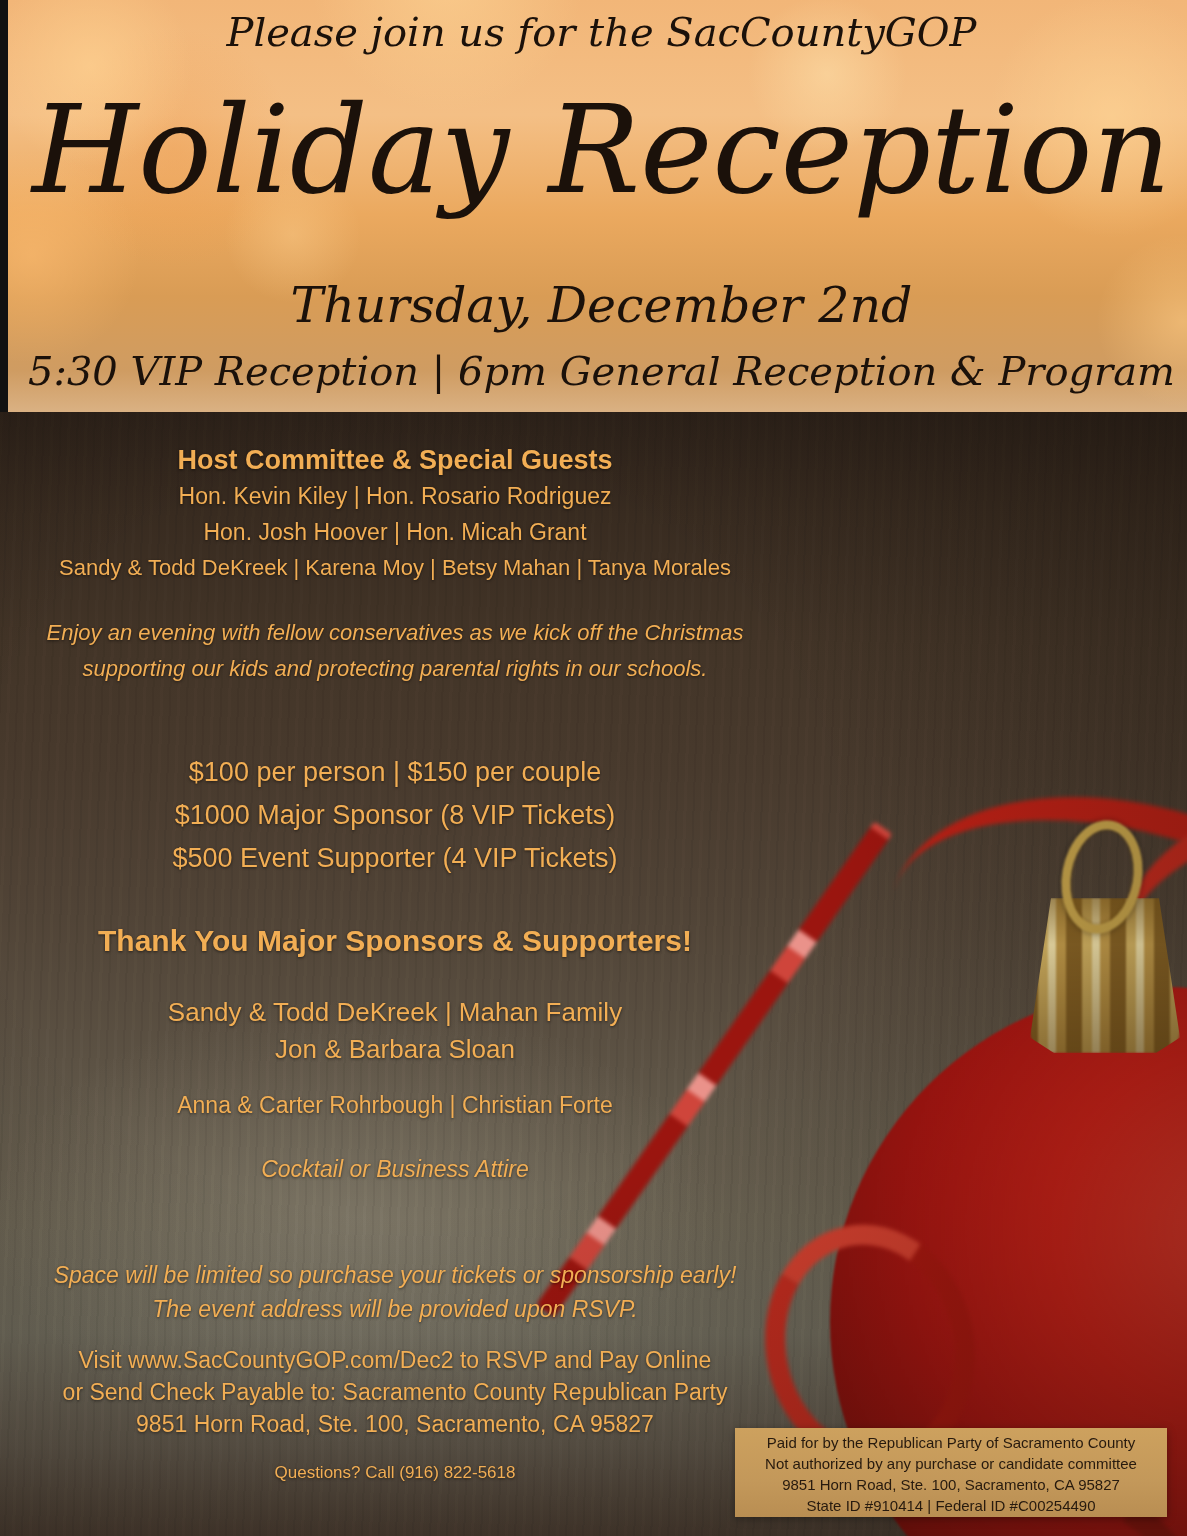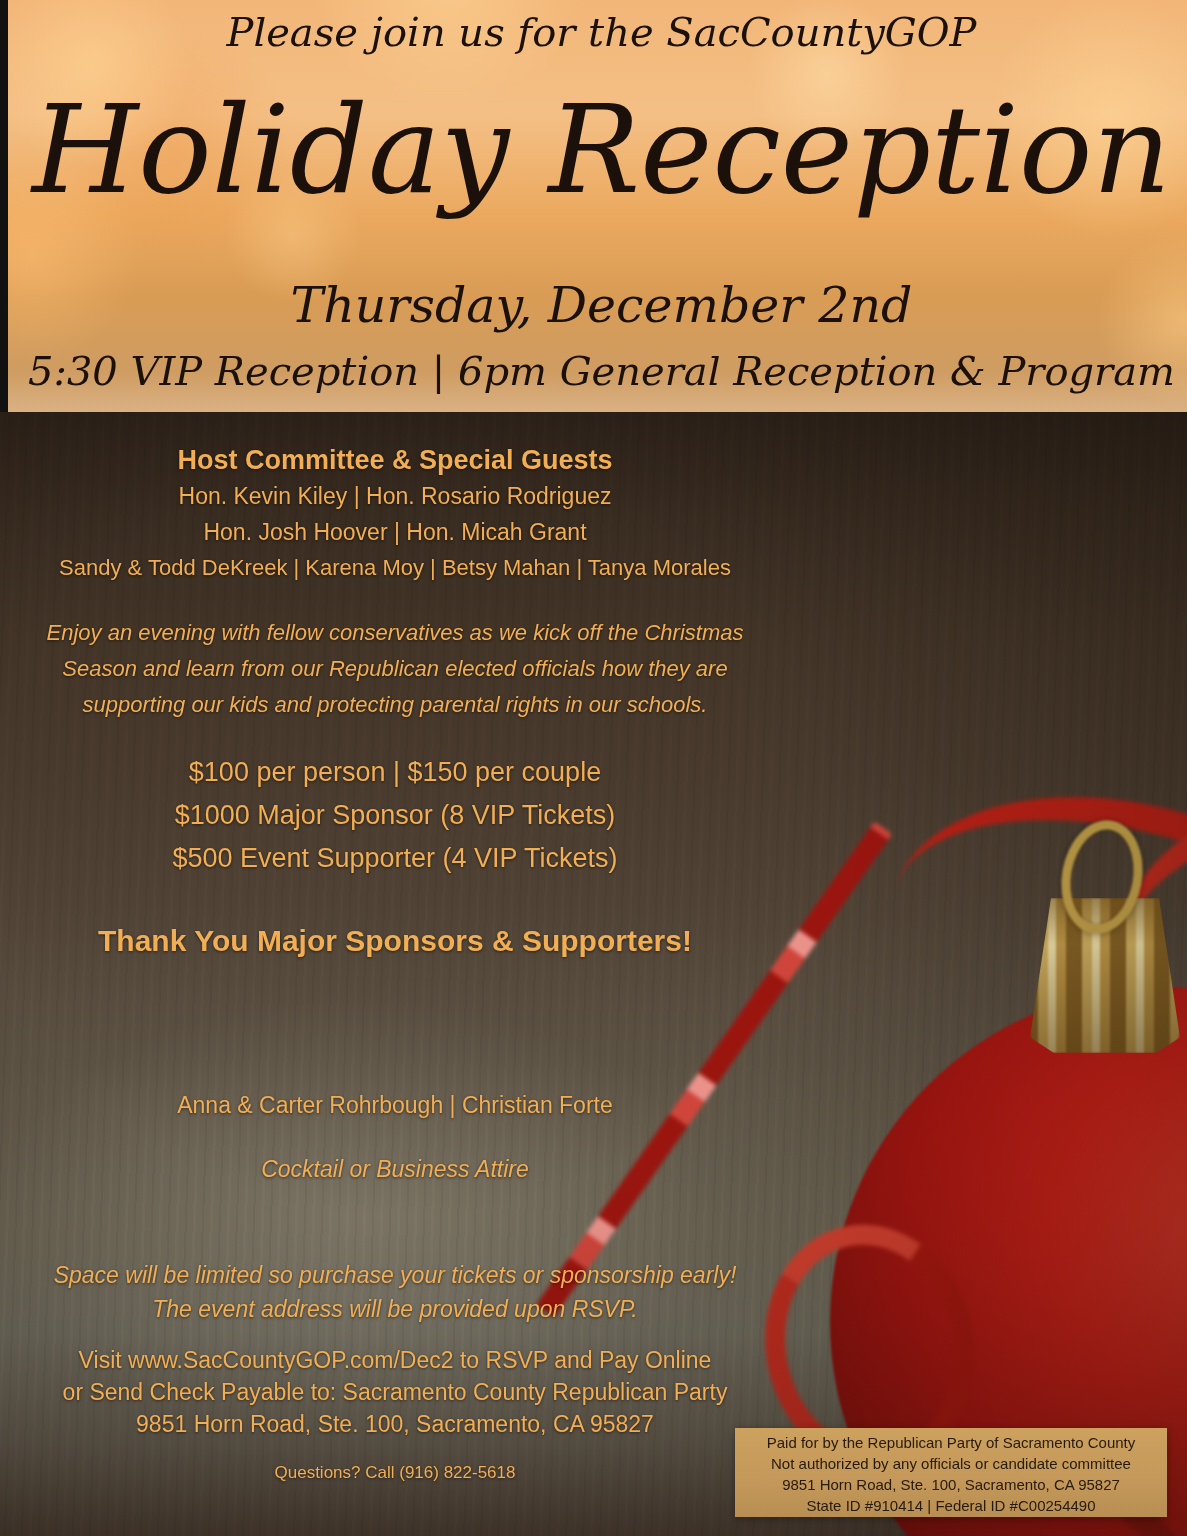"Season and learn from our" p { html: <p>Season and learn from our Republican elected officials how they are</p> -> none }
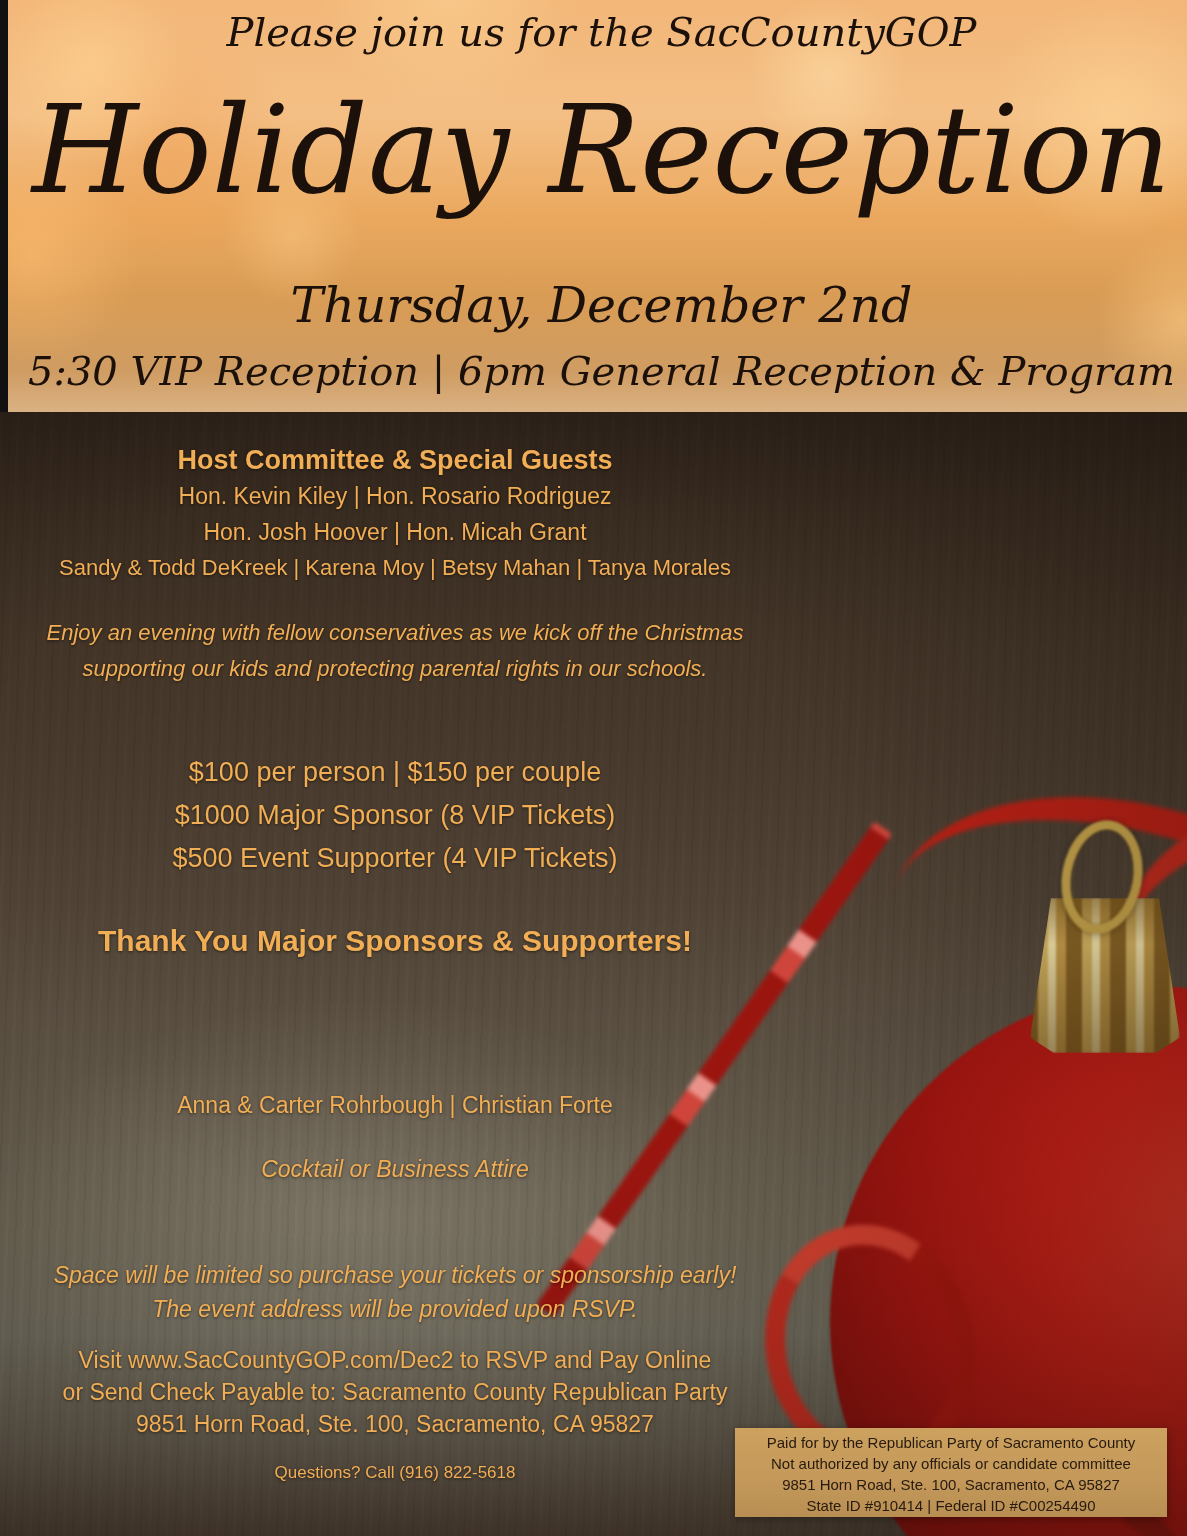"Sandy & Todd DeKreek | Mahan" div.col { html: none -> <div> <p>Sandy &amp; Todd DeKreek | Mahan Family</p> <p>Jon &amp; Barbara Sloan</p> </div> }
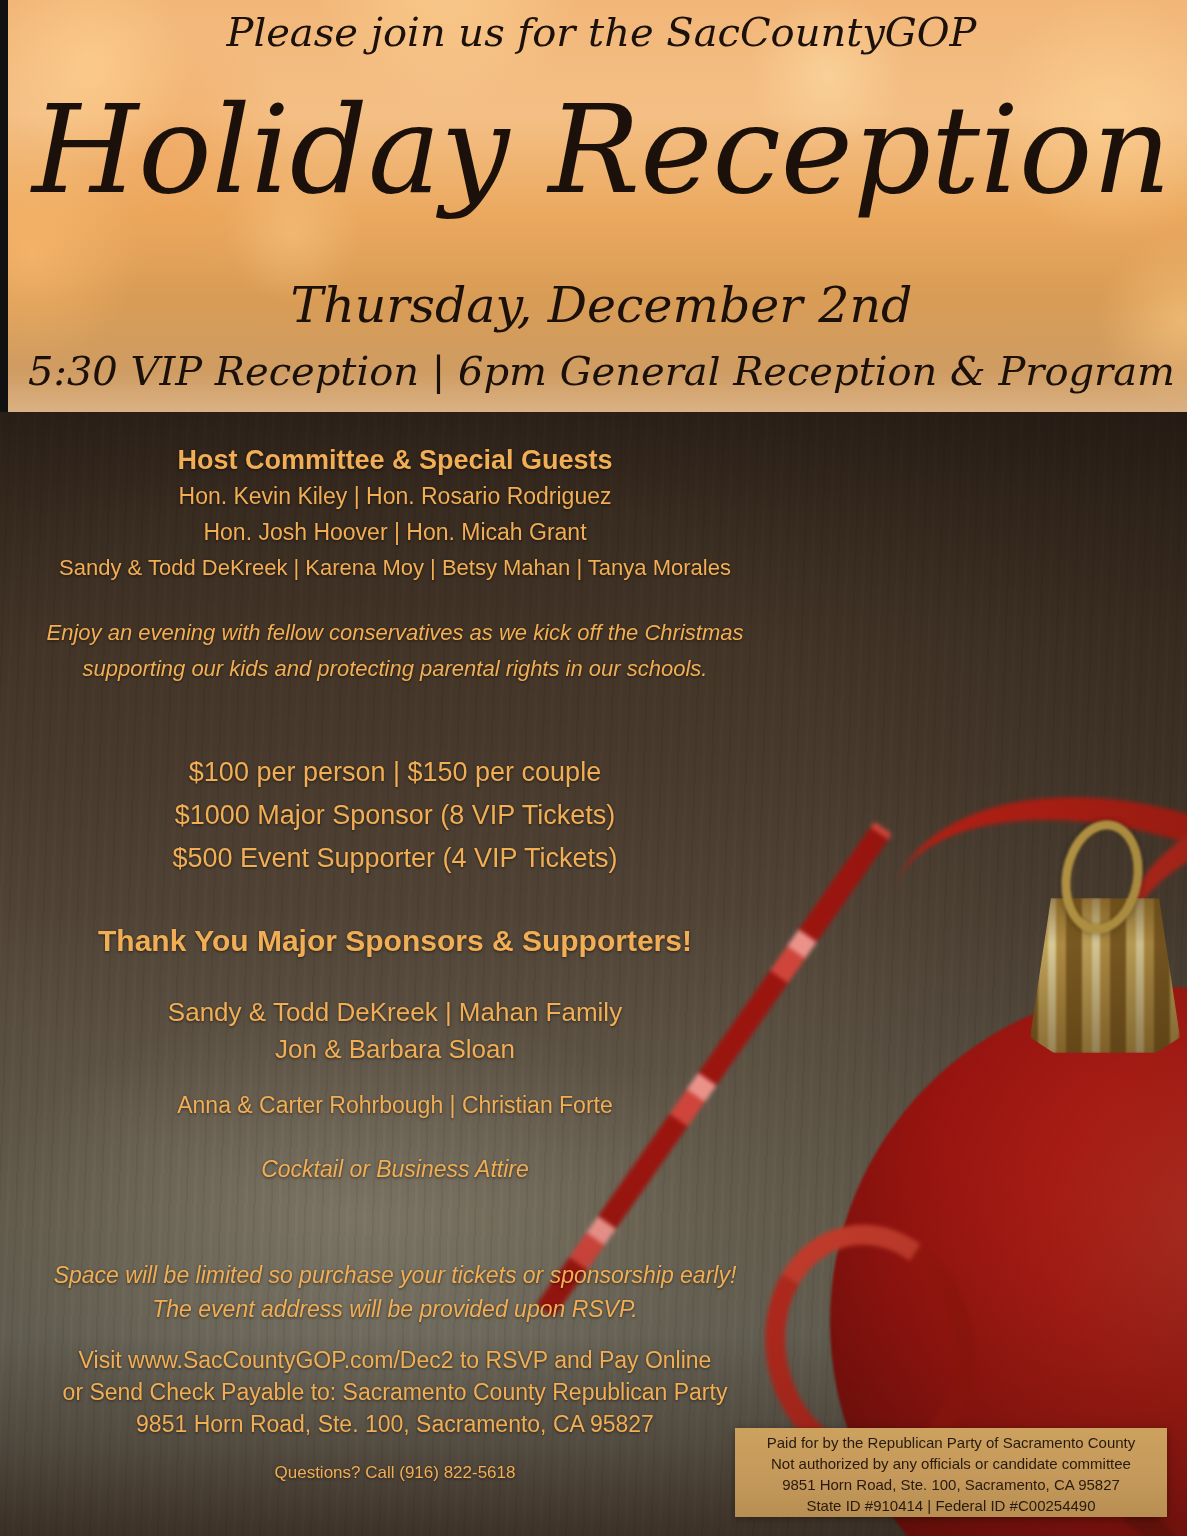"Not authorized by any officials" p { text: officials -> purchase }
